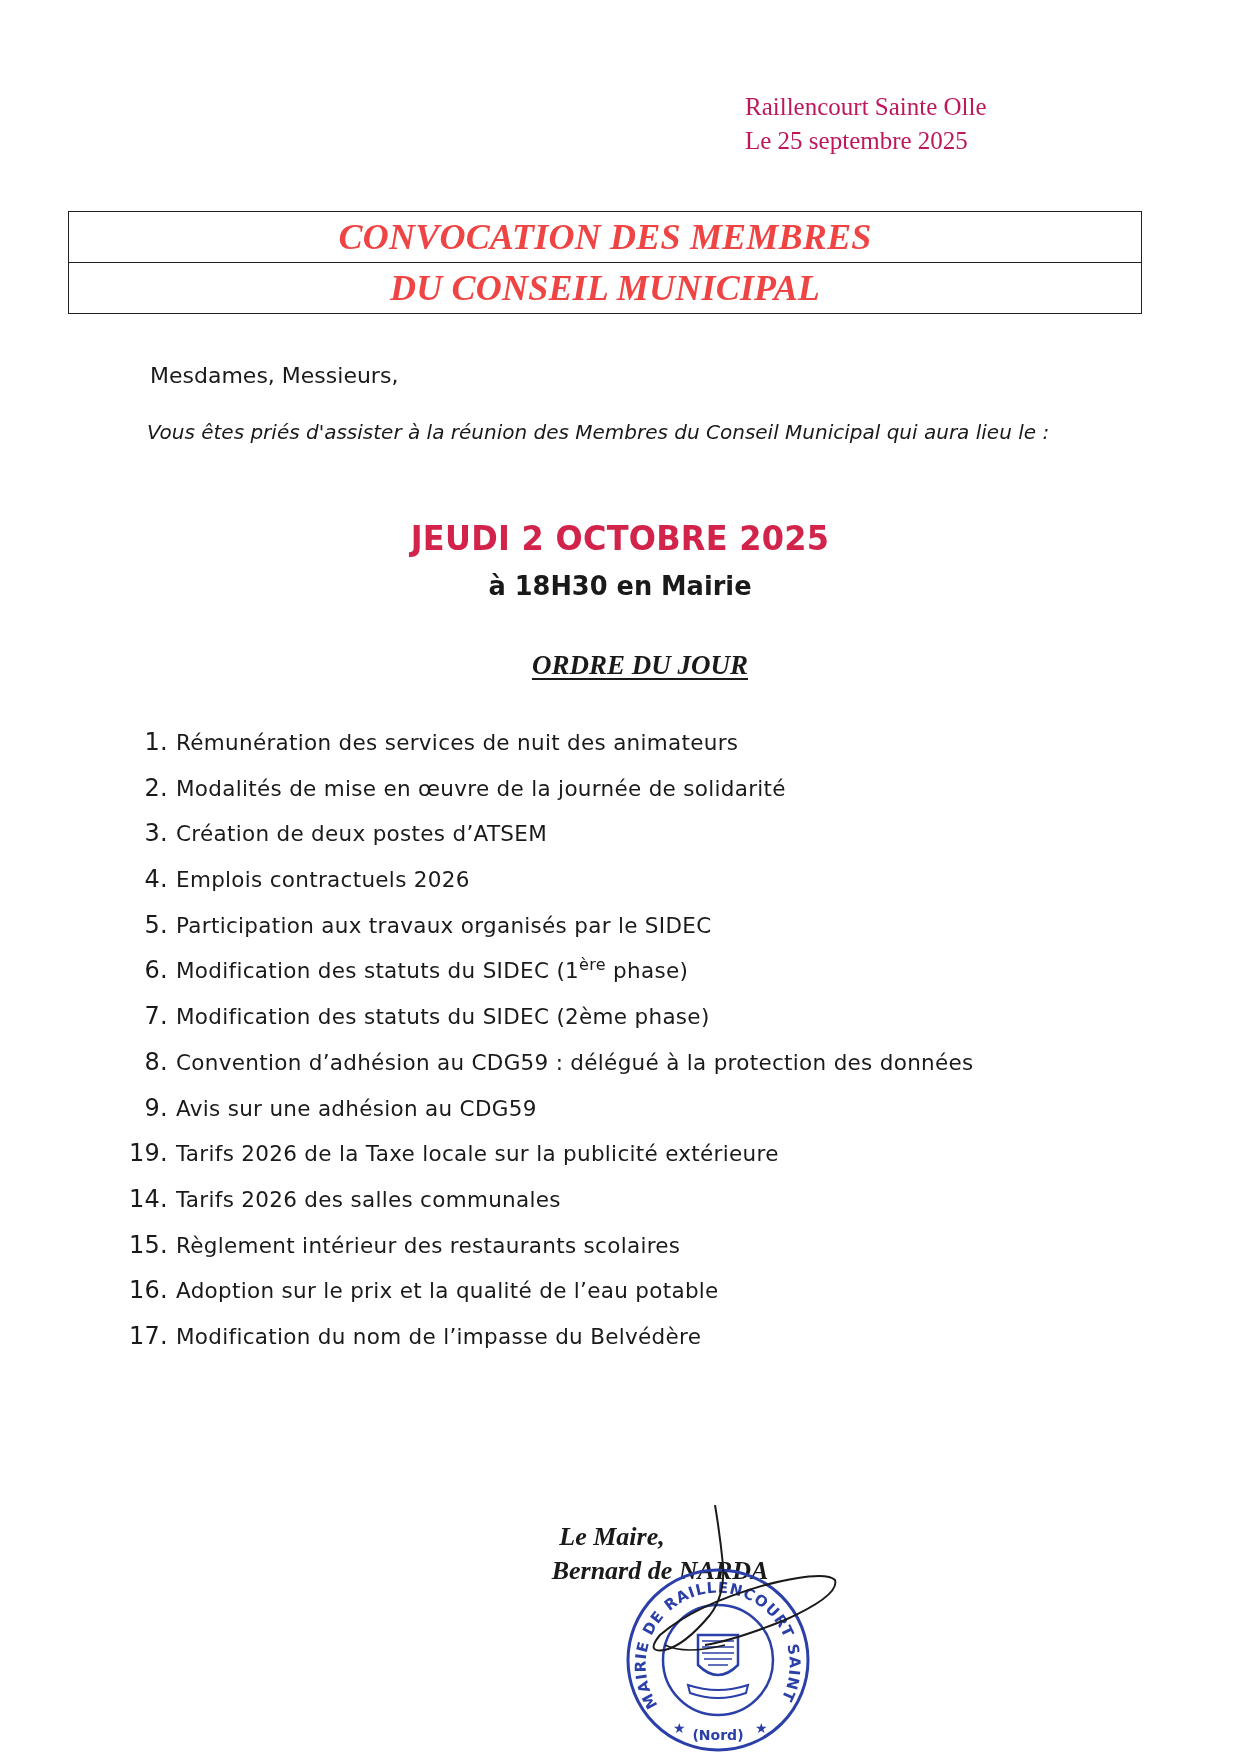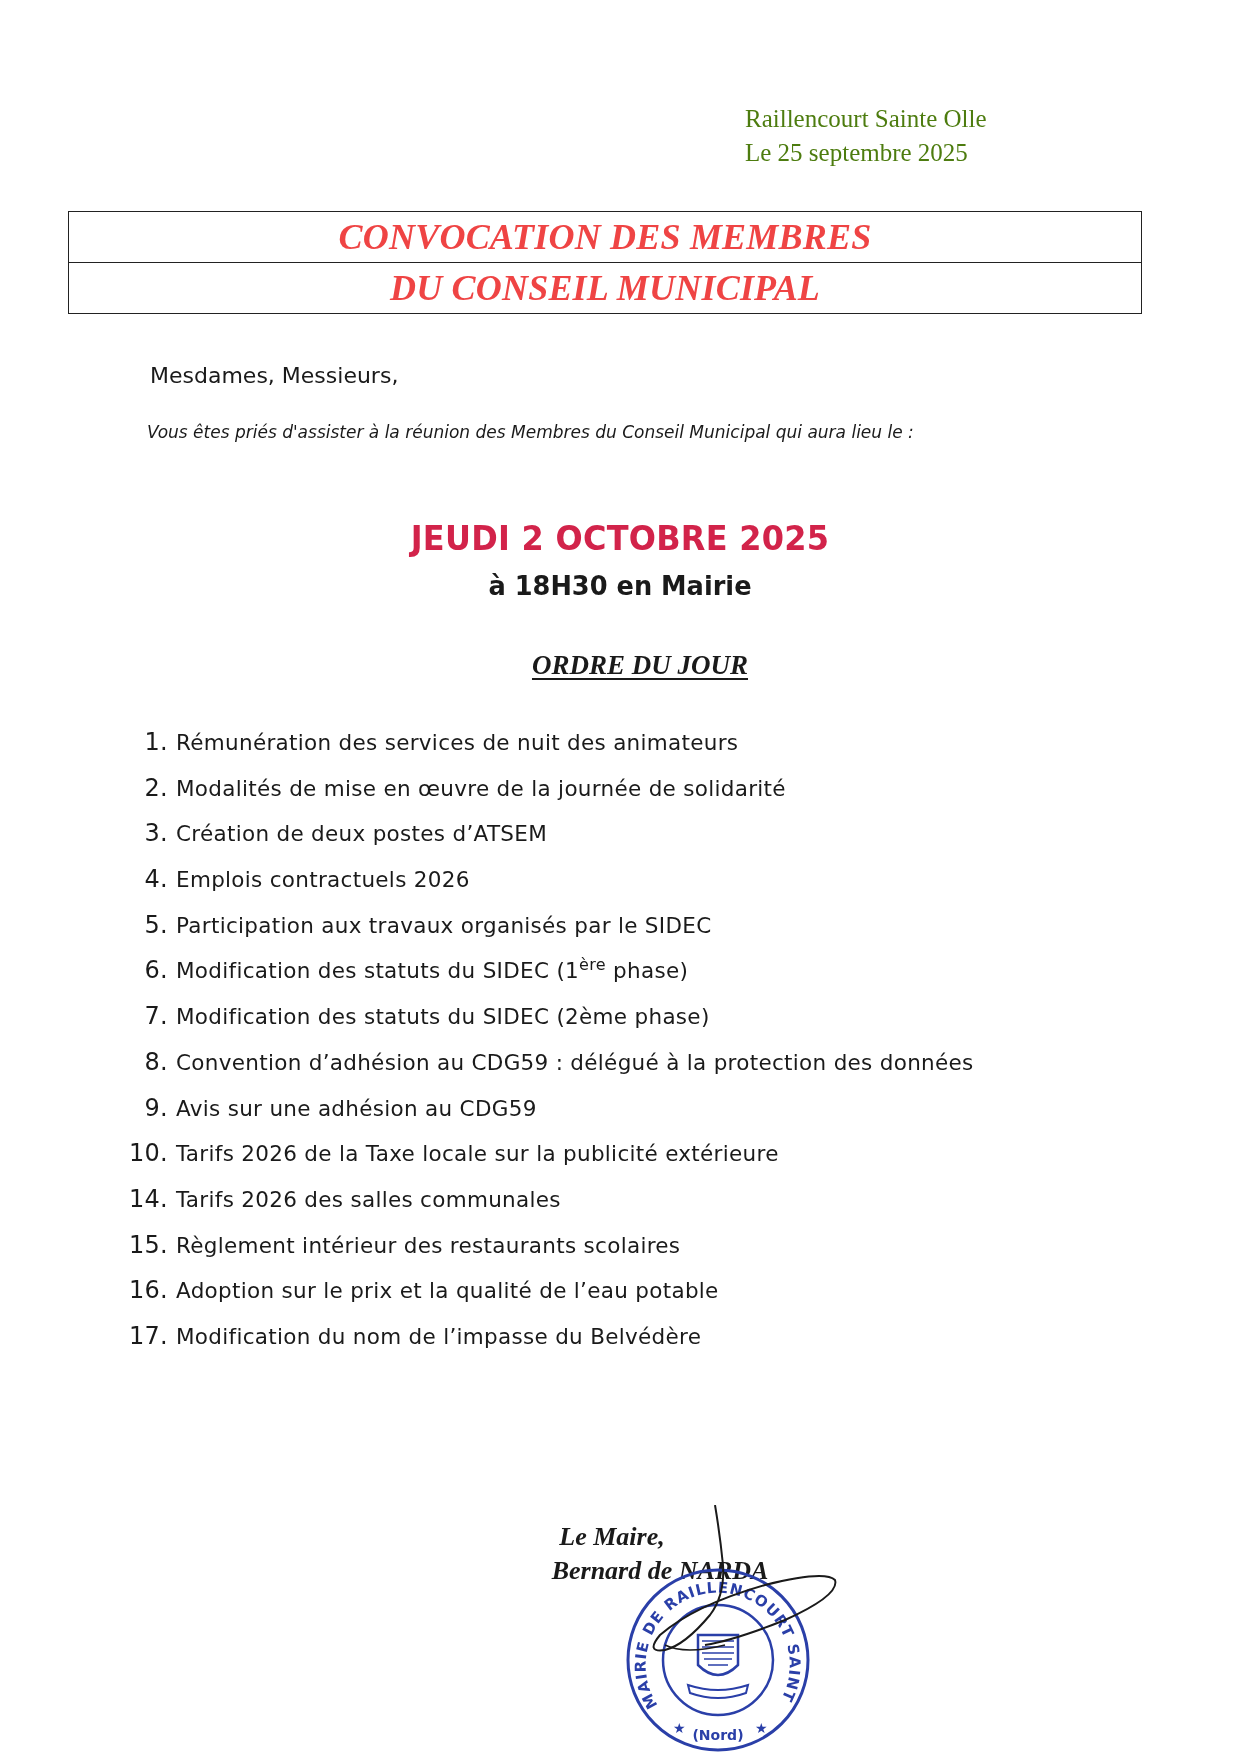"Raillencourt Sainte Olle" .place-date { color: #4d7c0f -> #be185d; margin-top: 12px -> none }
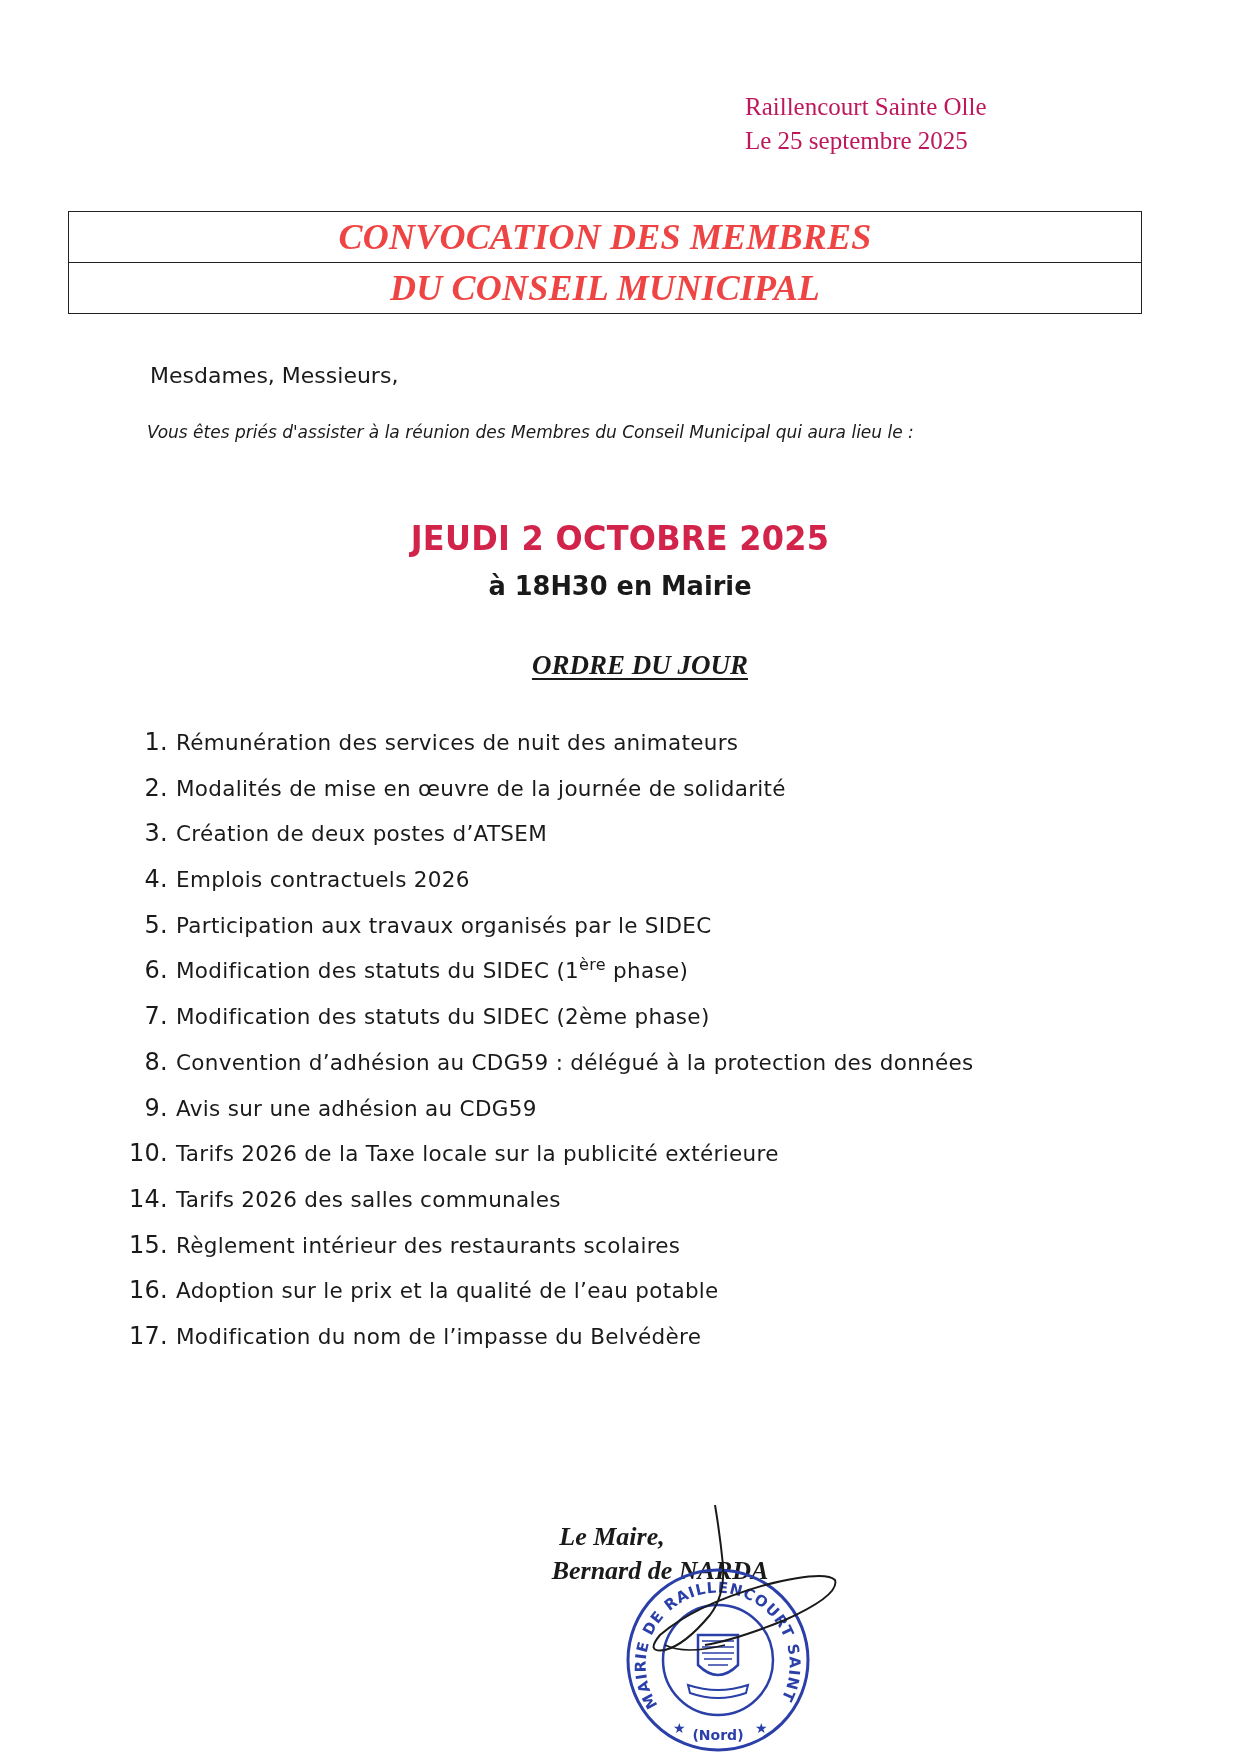"Vous êtes priés d'assister à" .intro { font-size: 17px -> 20px }
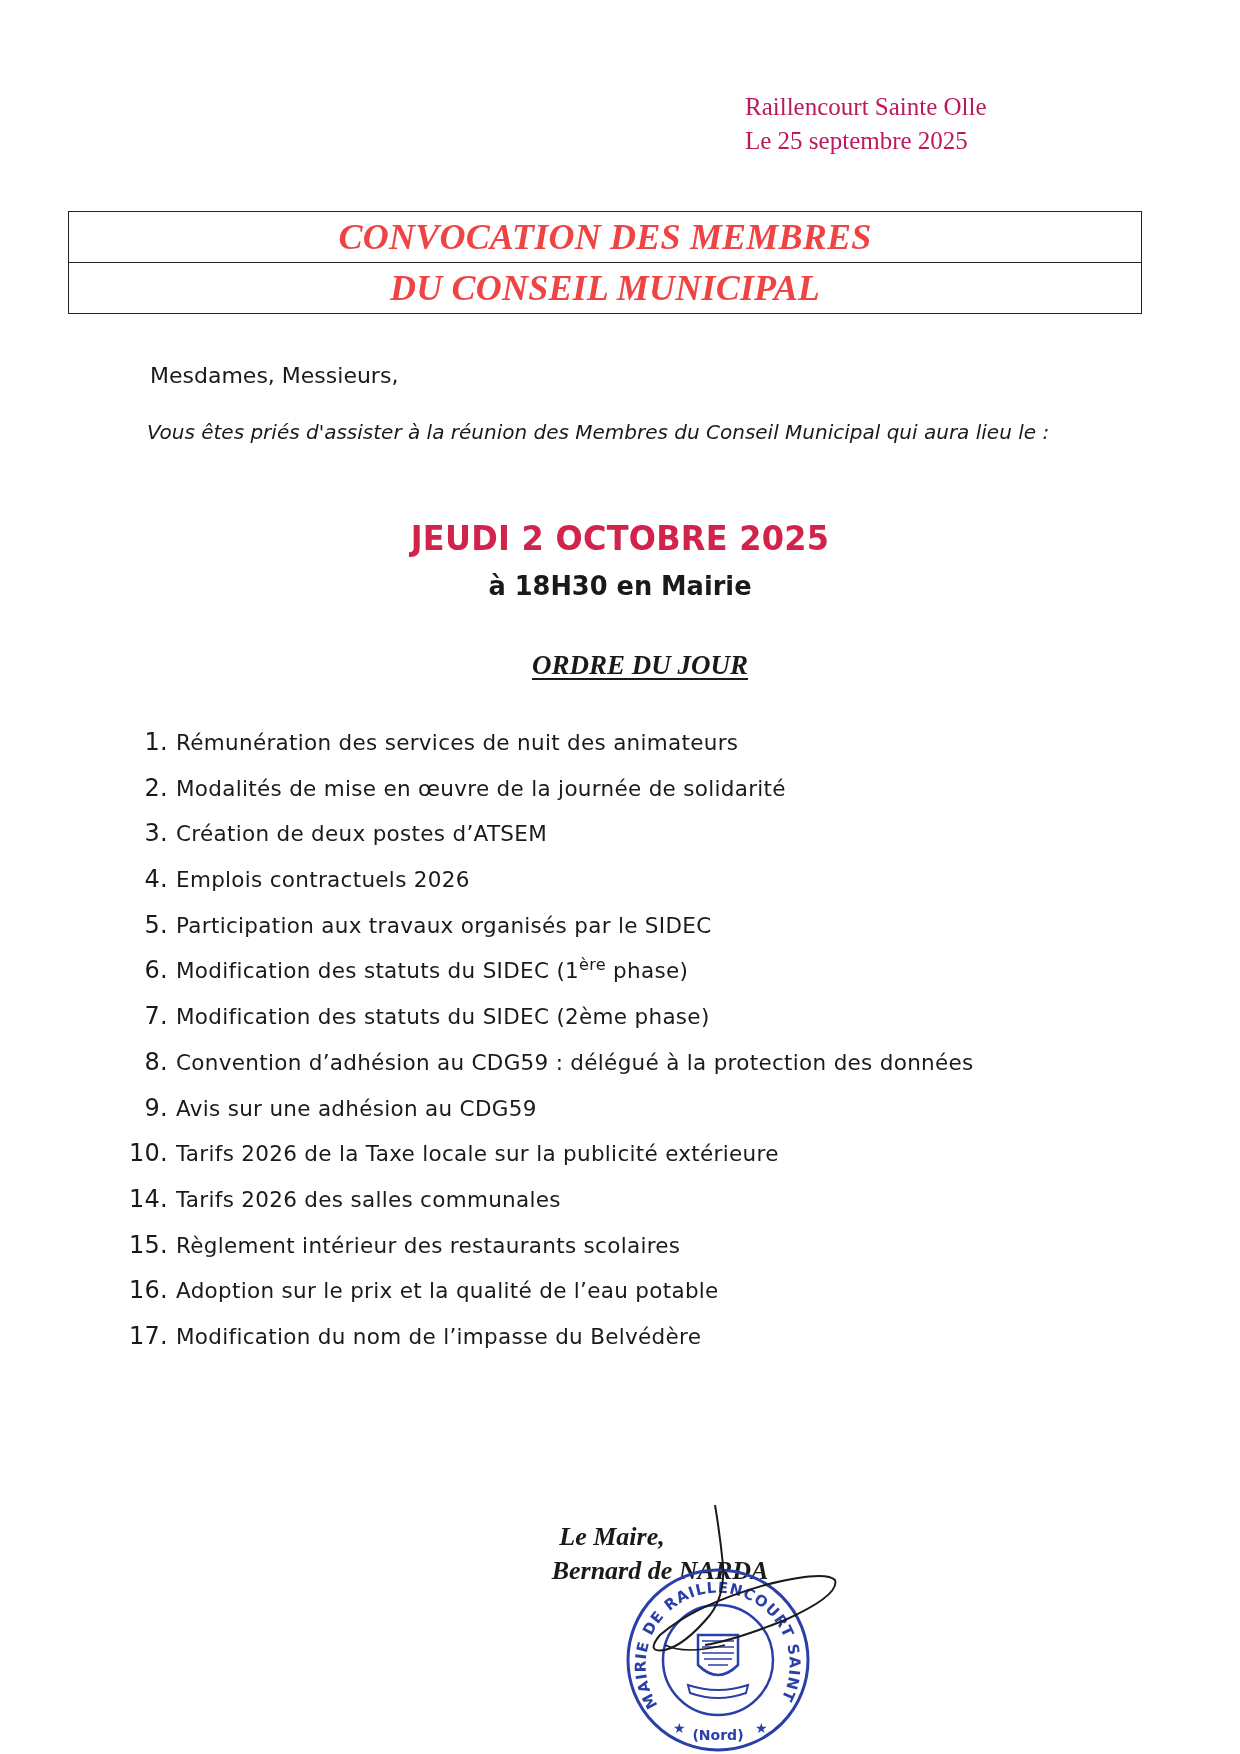"10." span.num { text: 10 -> 19 }
